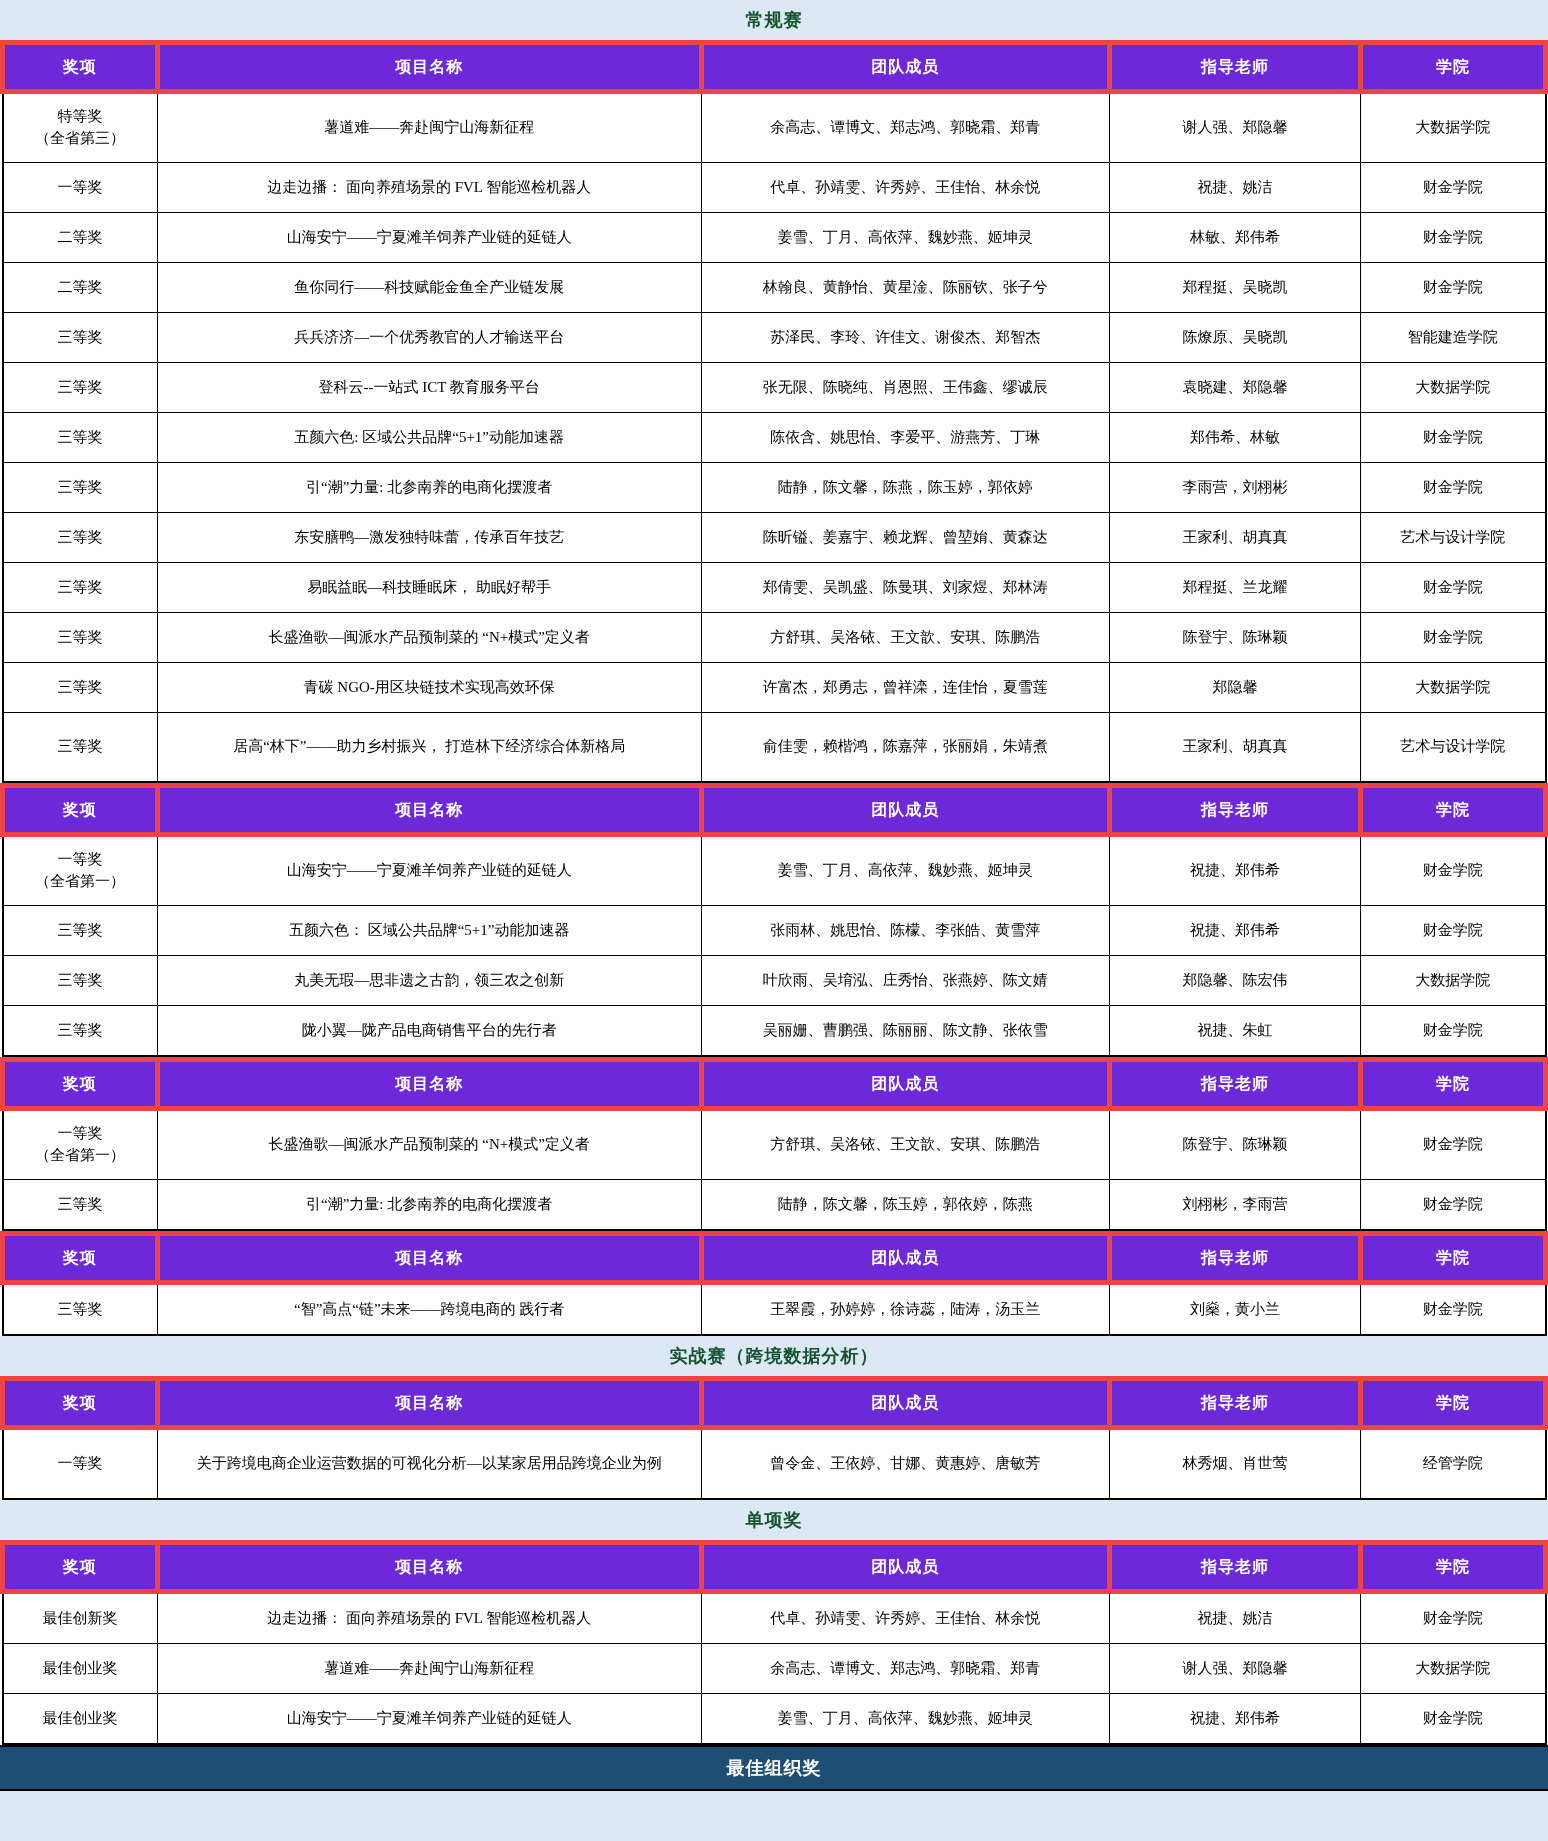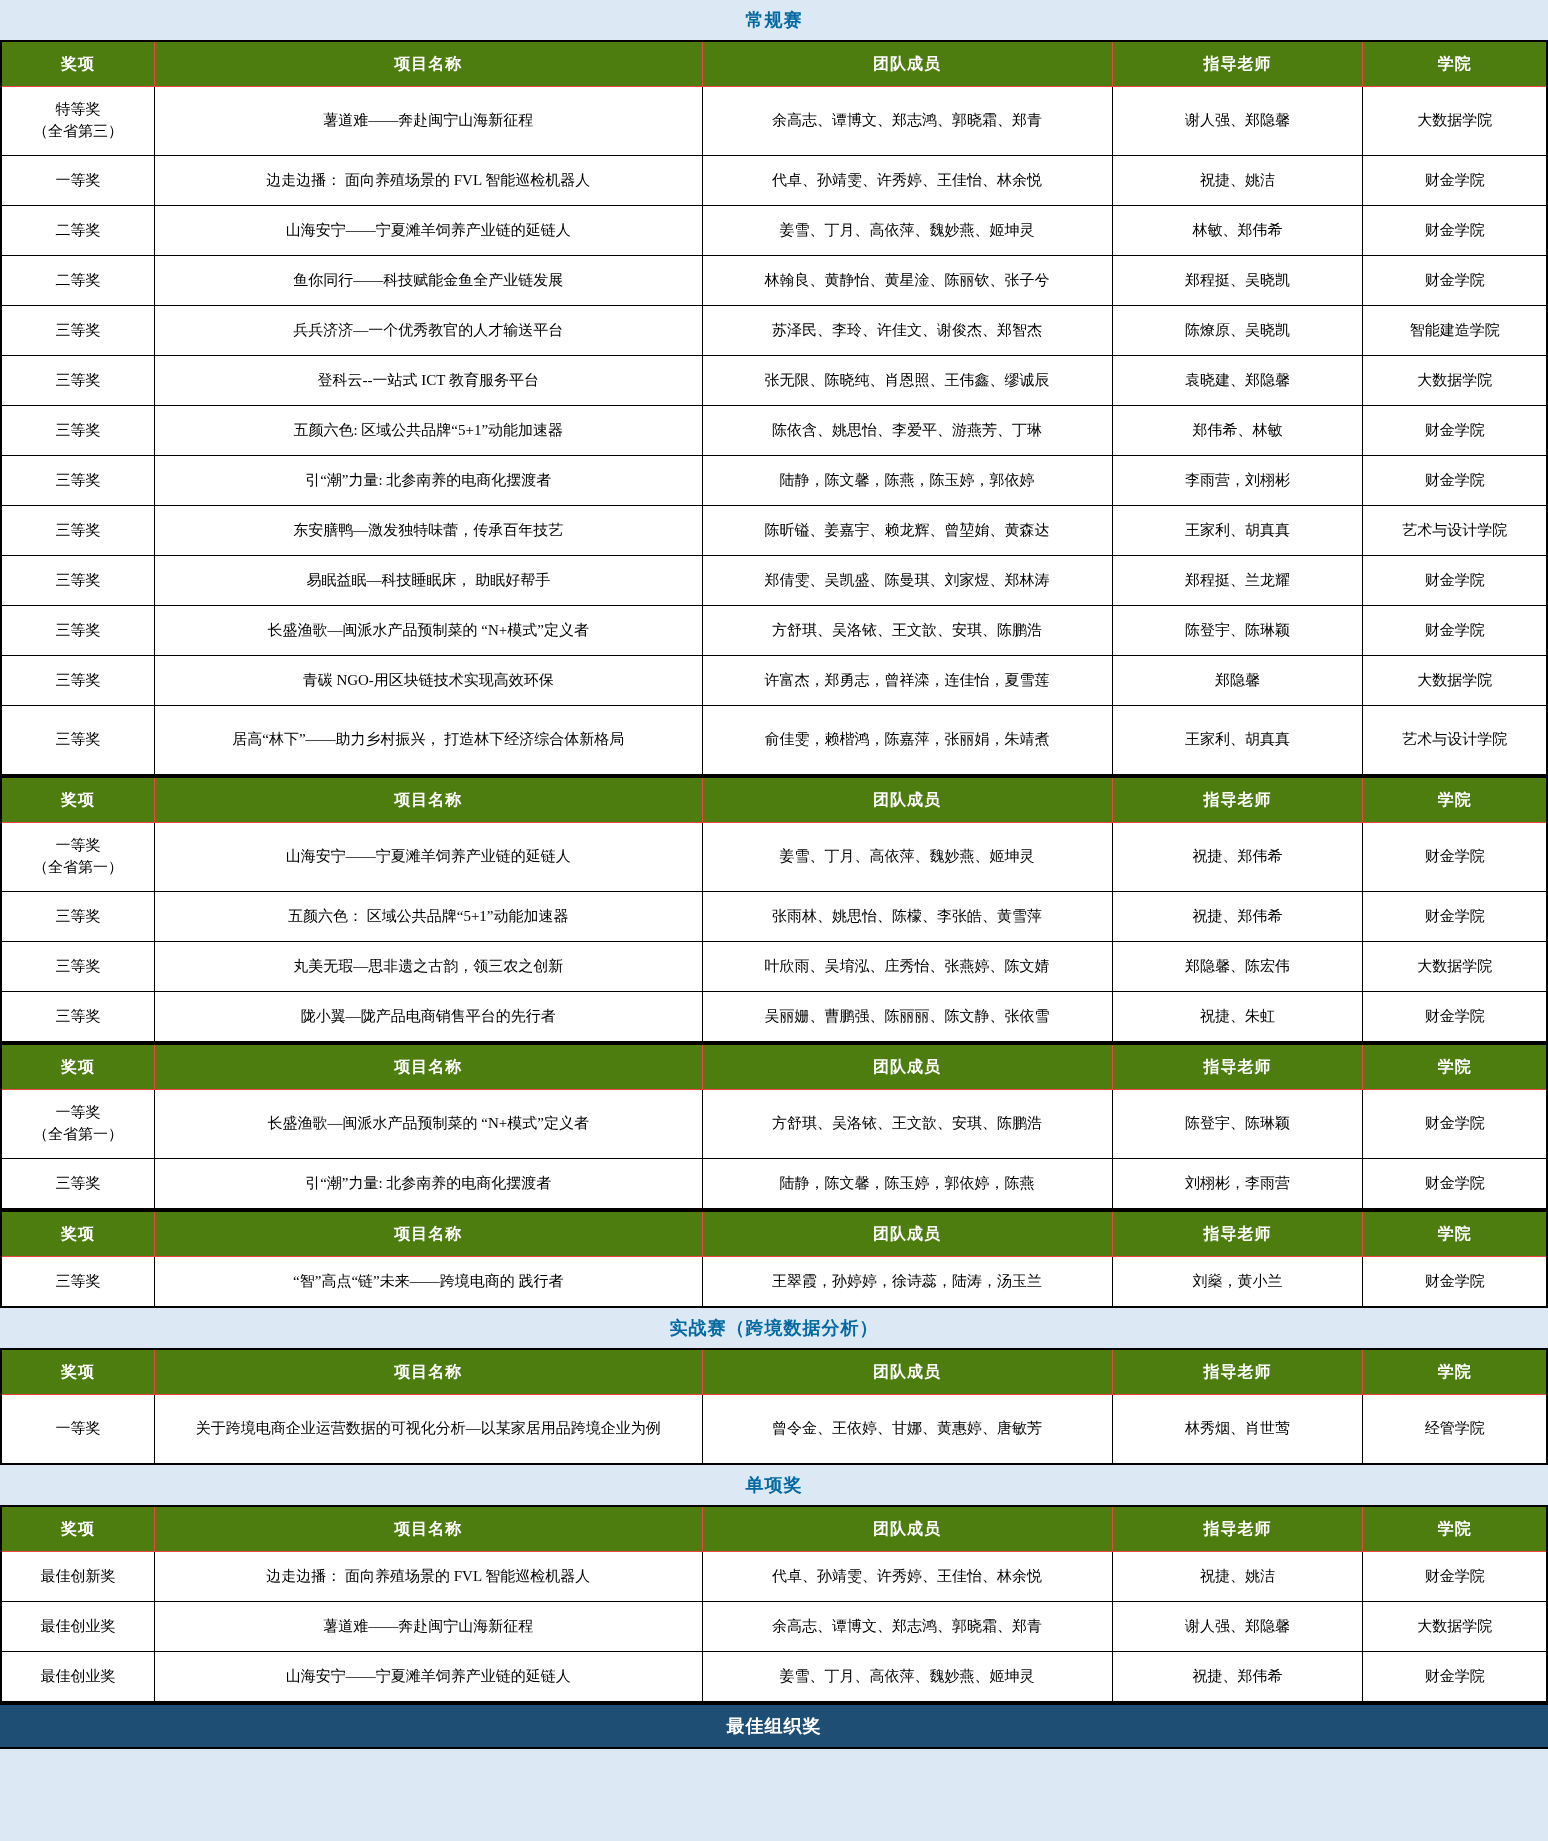"常规赛" .band { color: #0369a1 -> #14532d }
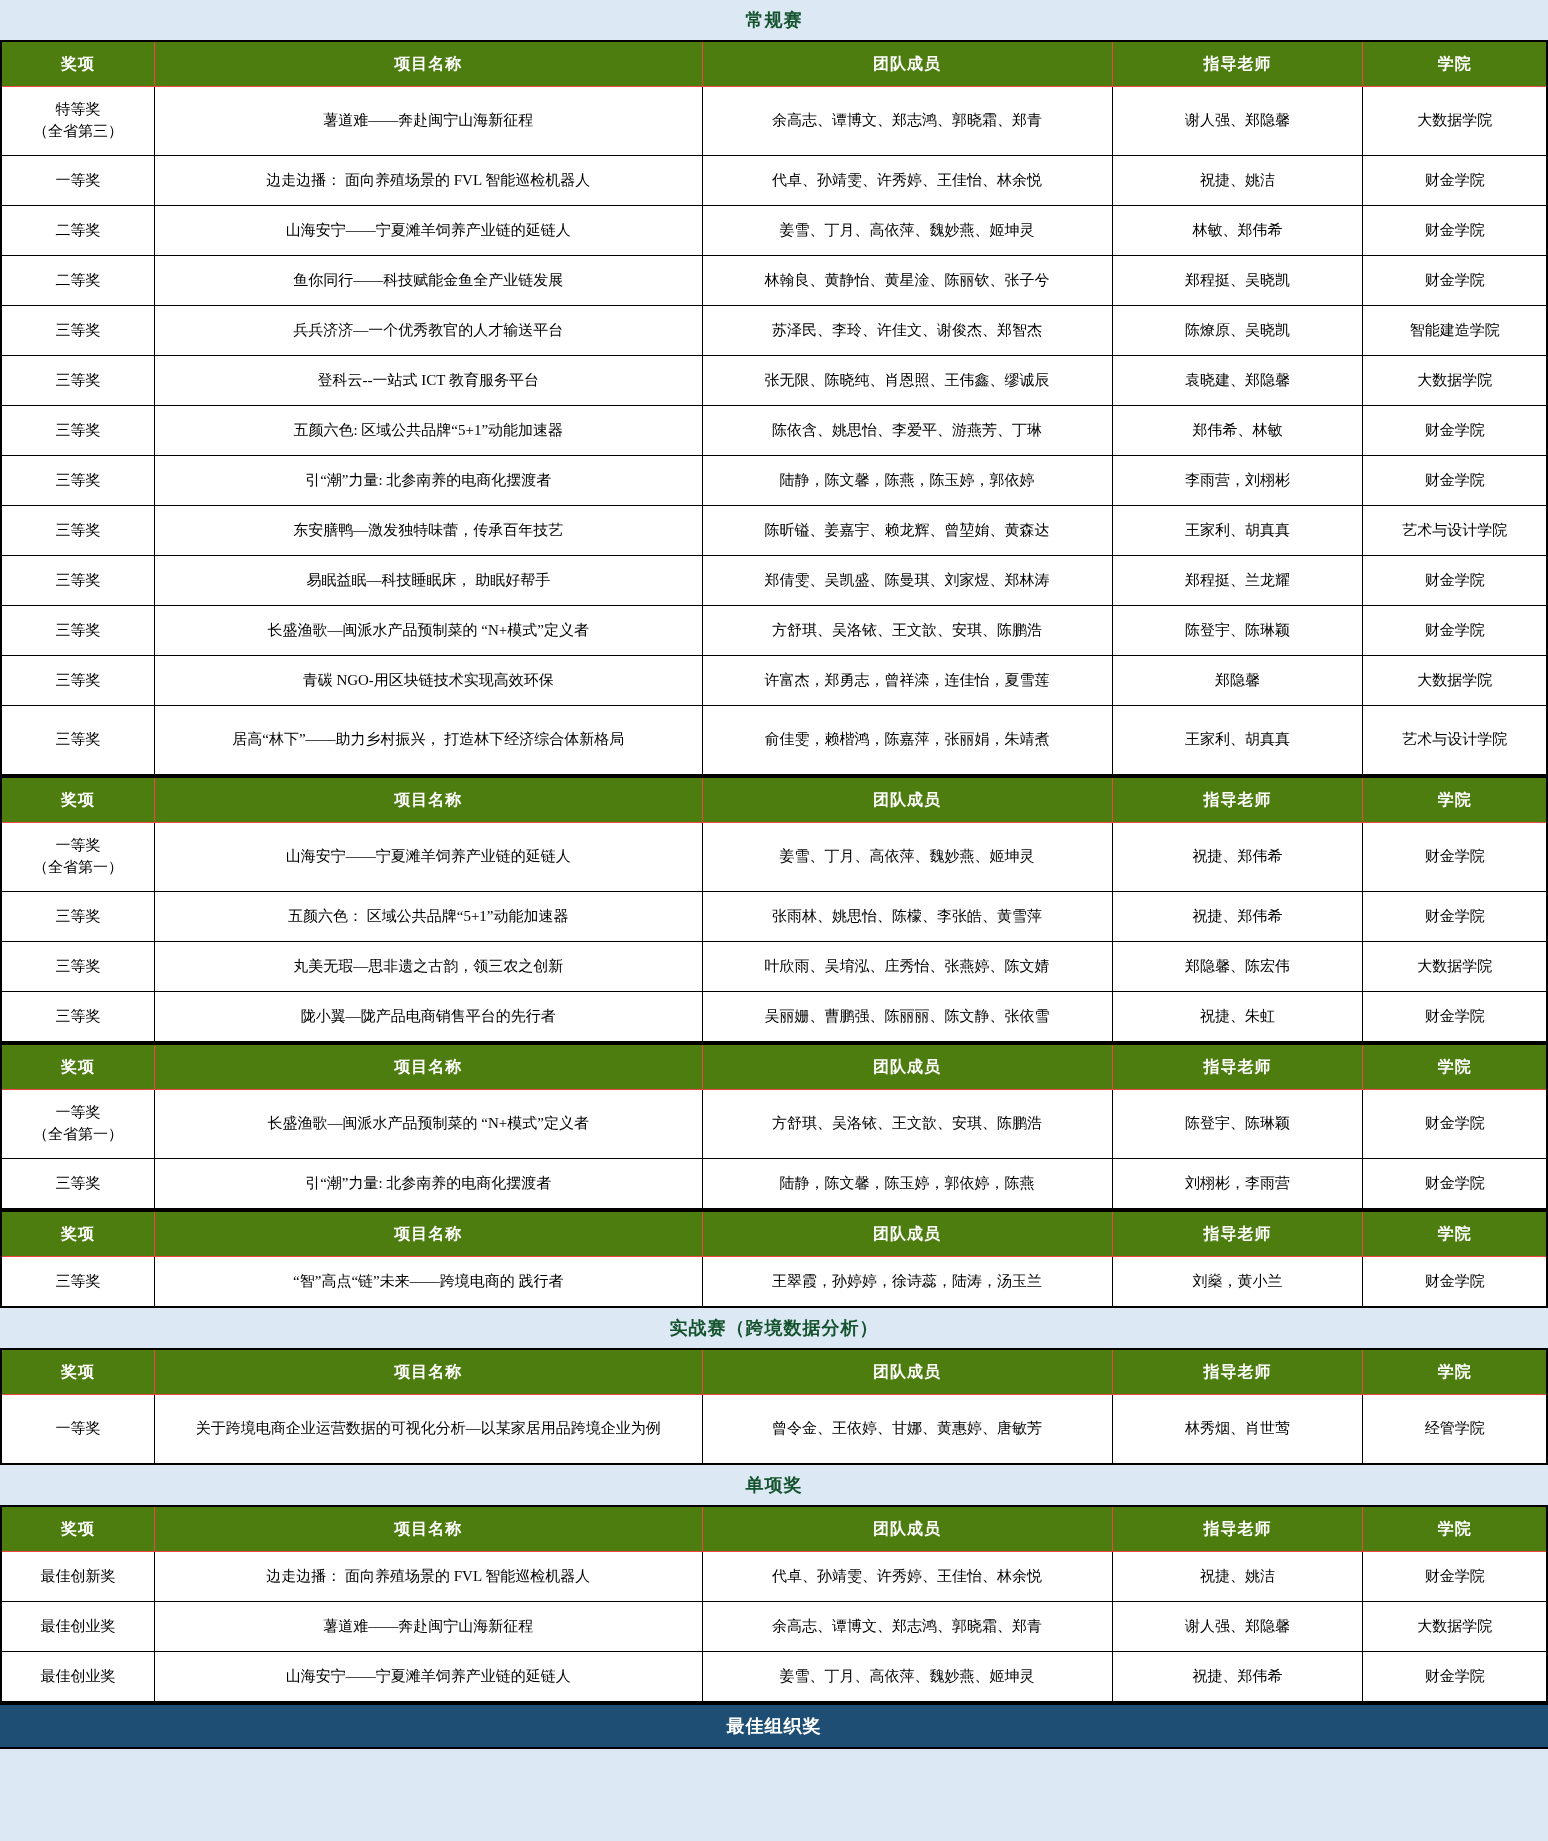"奖项" th { background: #4d7c0f -> #6d28d9; border: 1px solid #ef4444 -> 5px solid #ef4444 }
